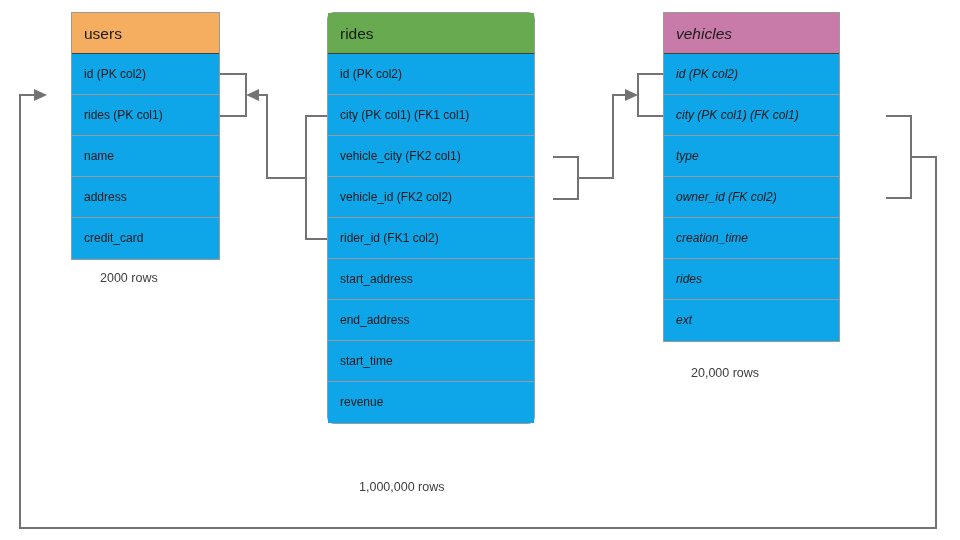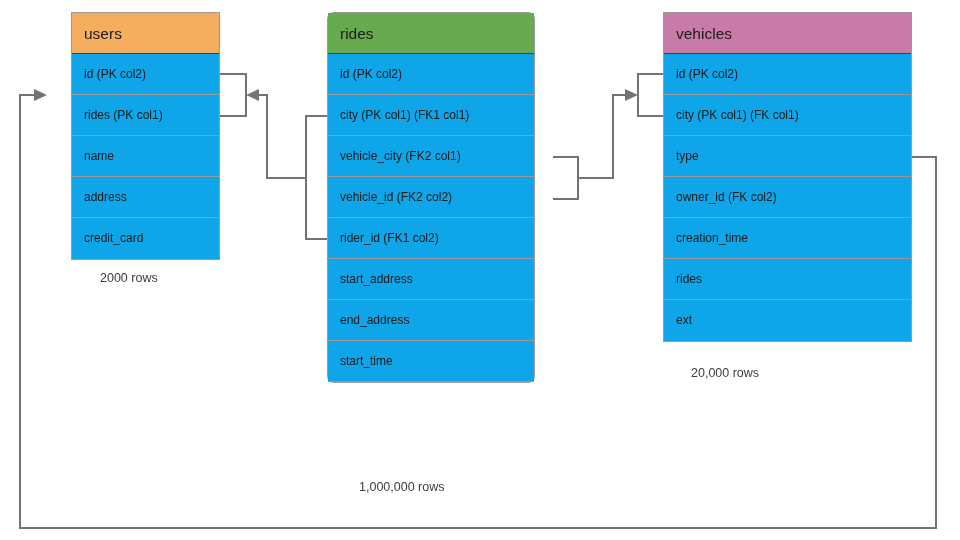"vehicles" div.table-box { font-style: none -> italic; width: 249px -> 177px }
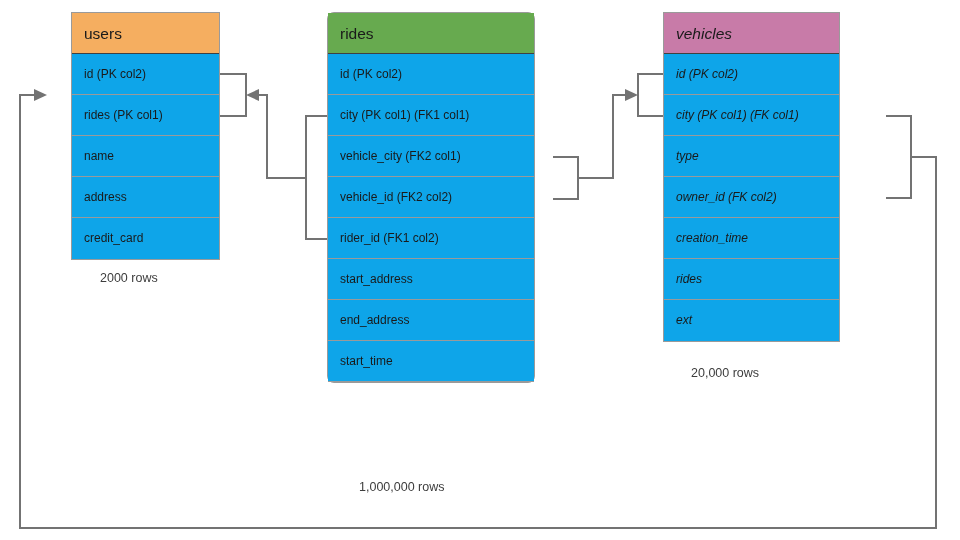"revenue" div.table-row { html: none -> <div>revenue</div> }
